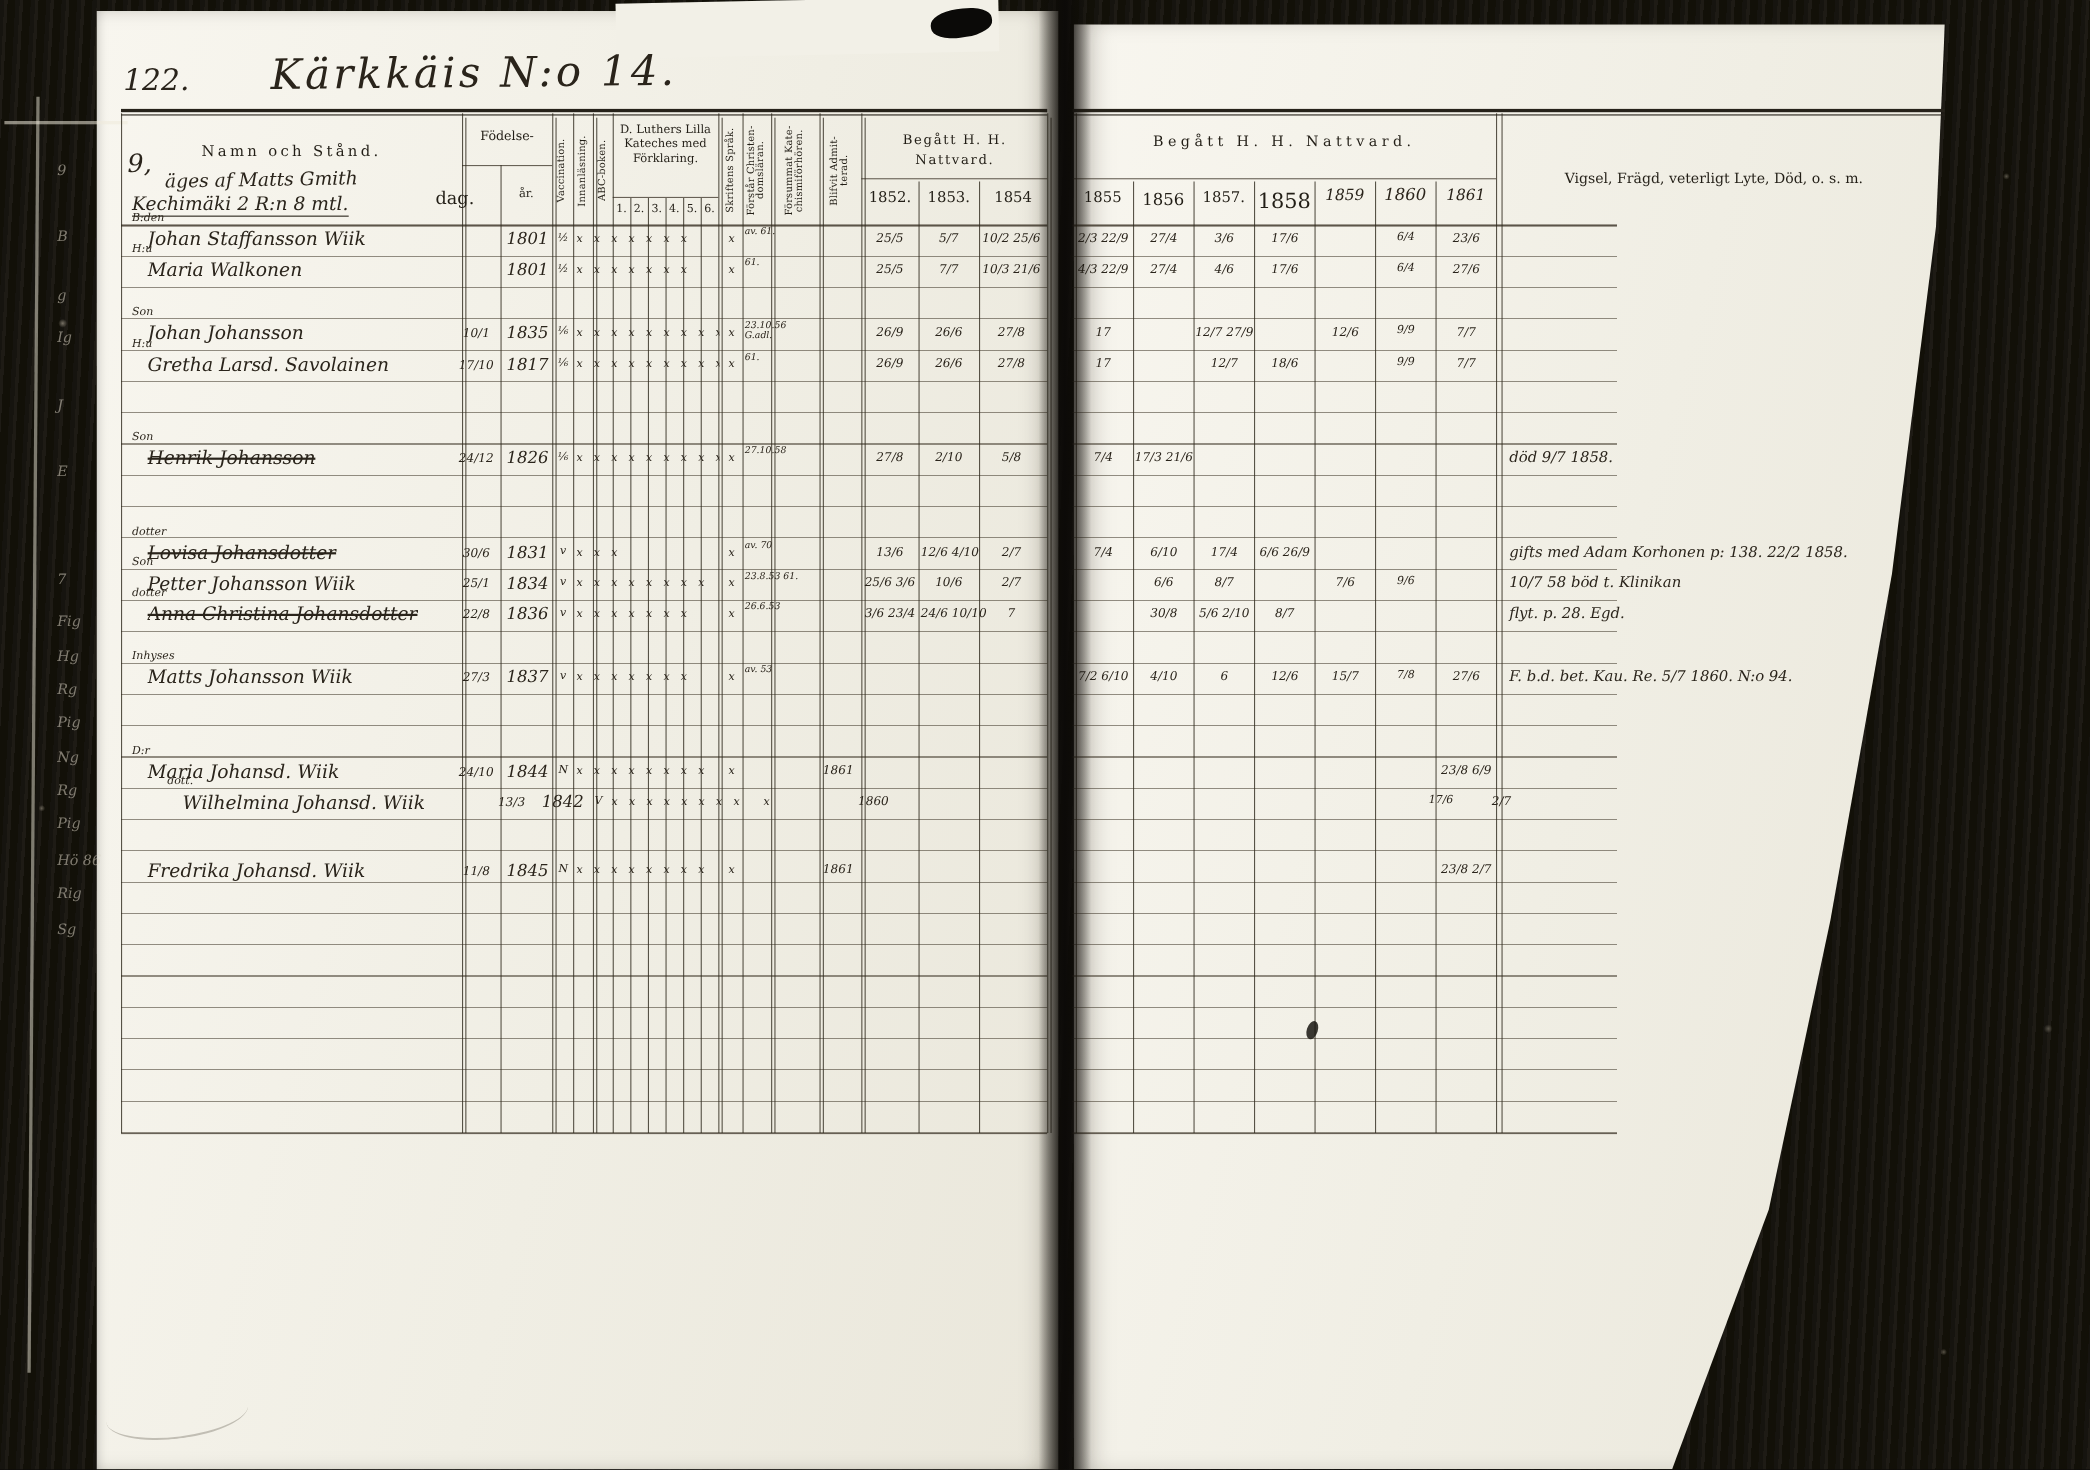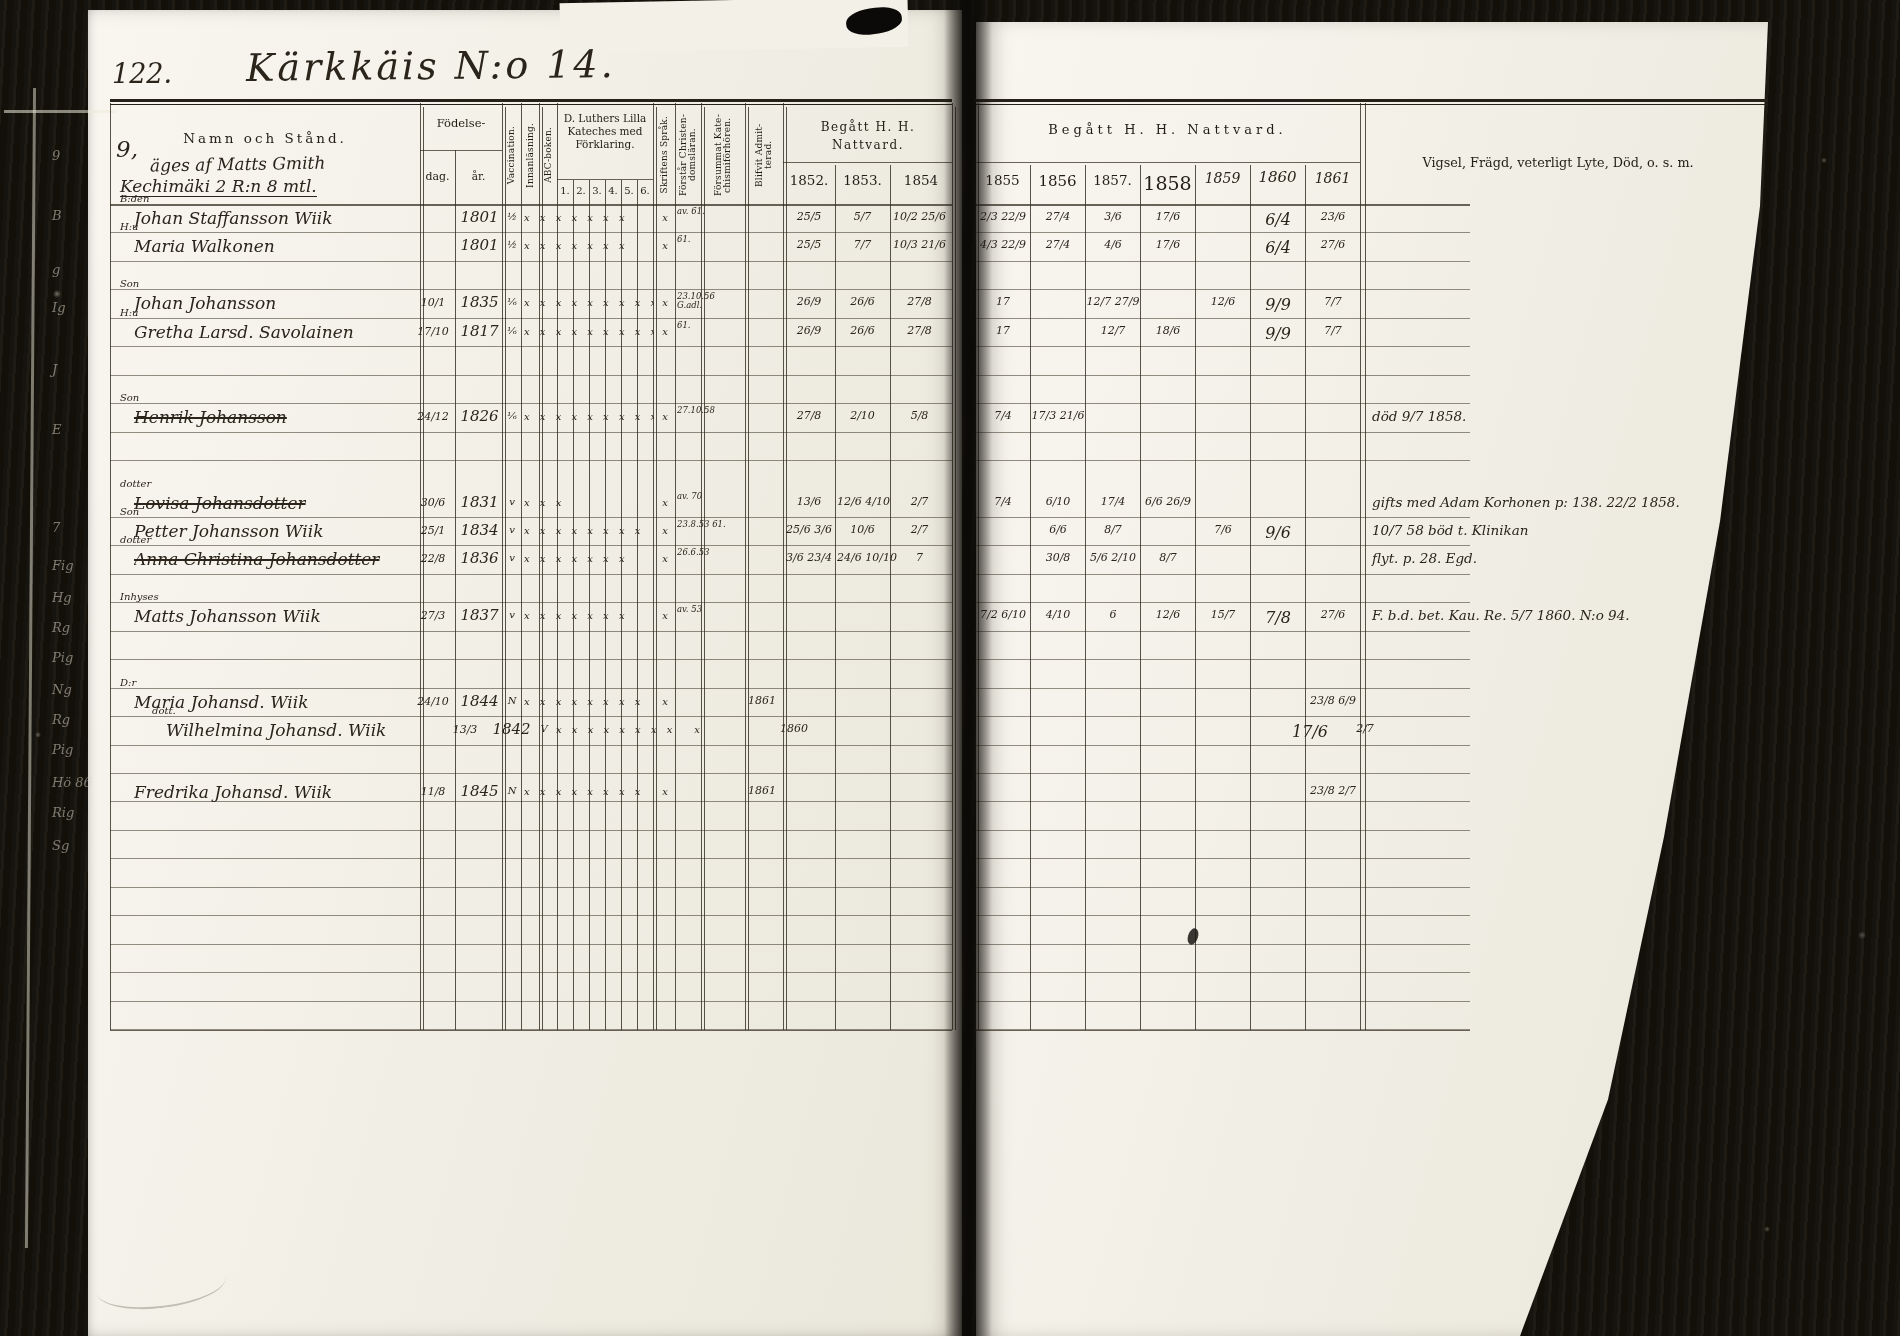"dag." div.lbl { font-size: 11px -> 16px; left: 420px -> 396px }
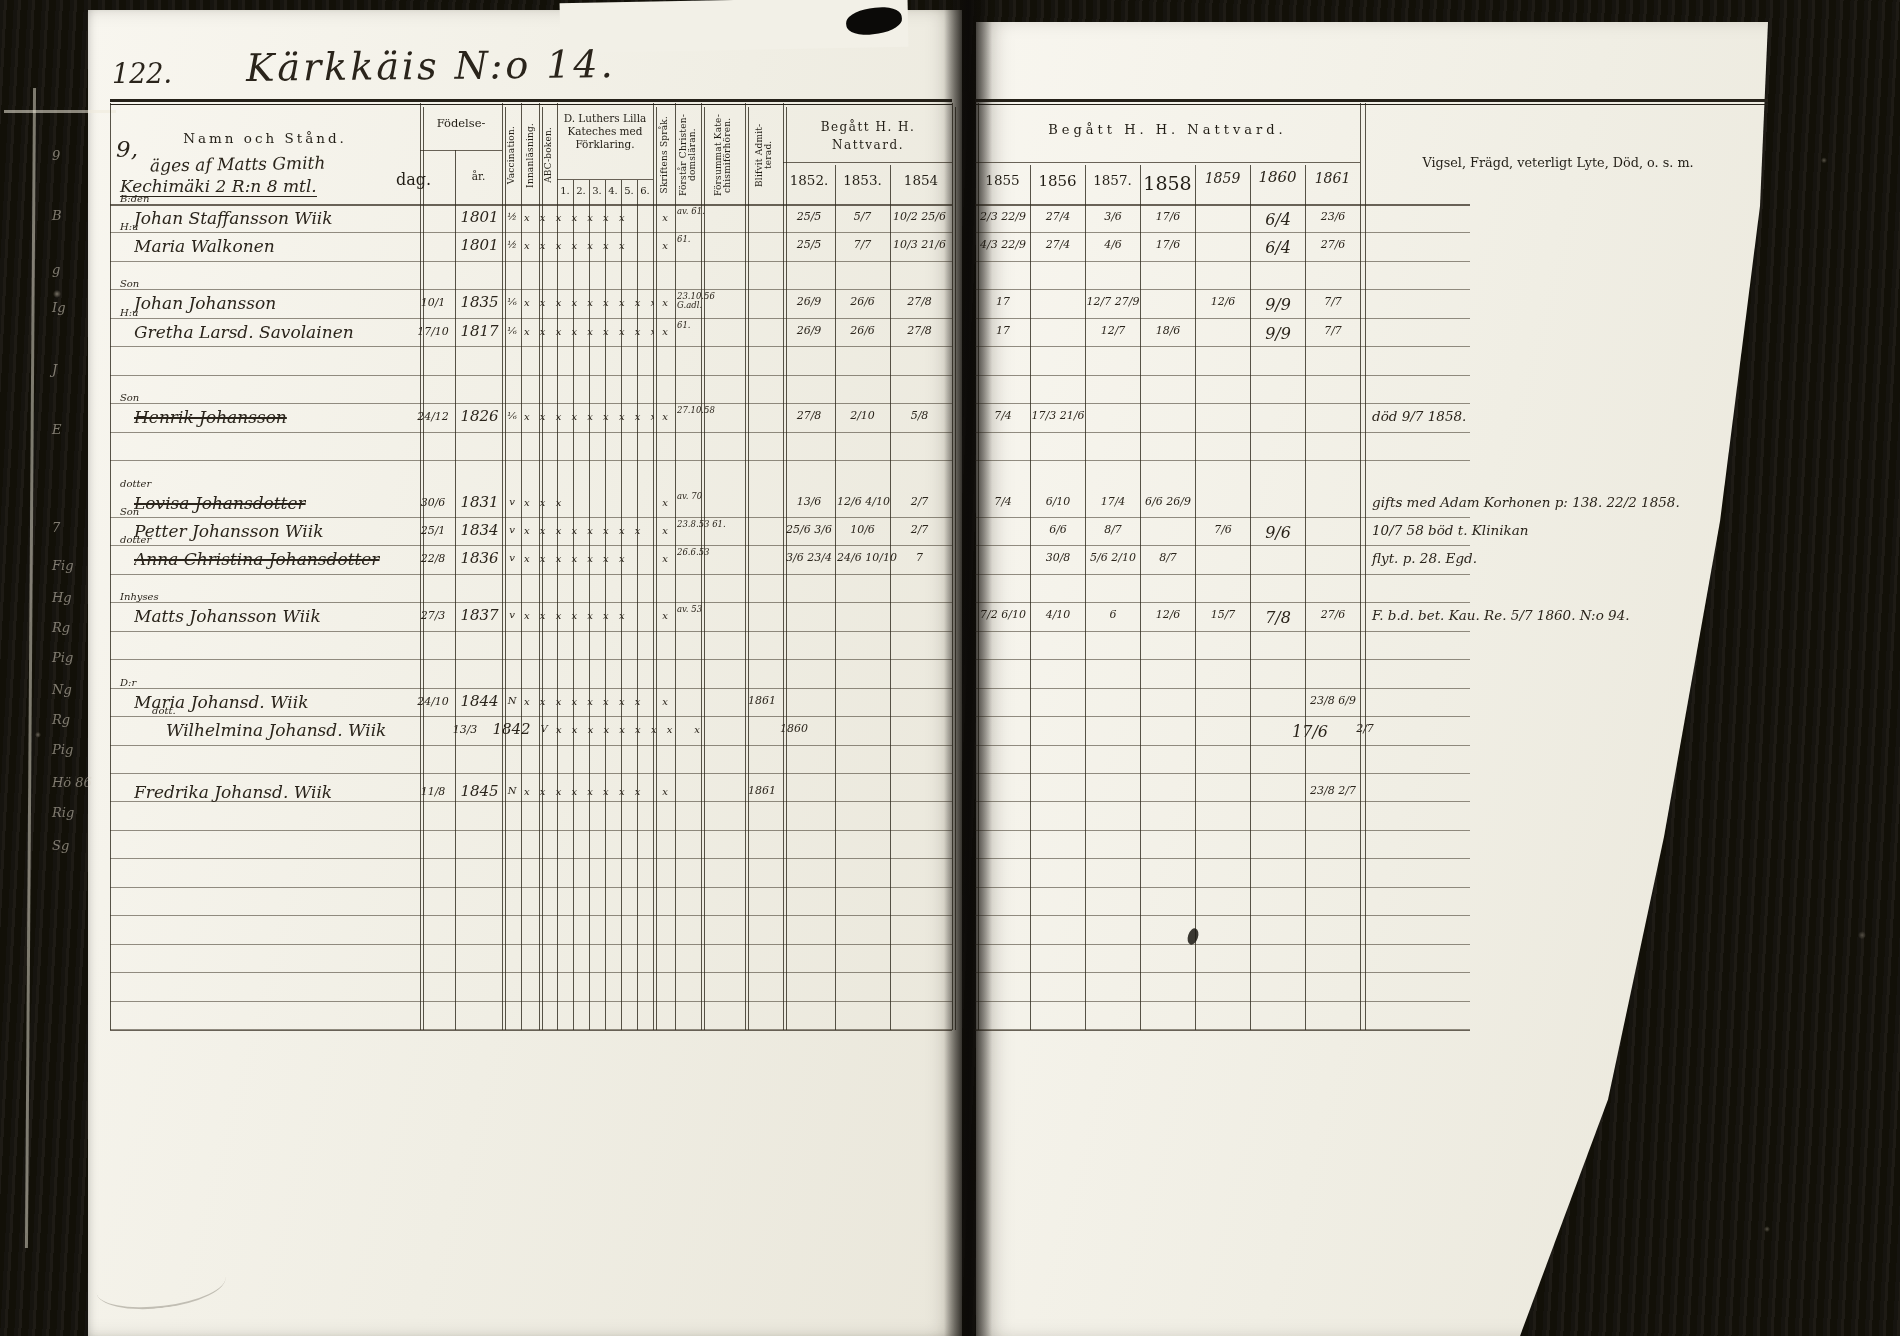"6/4" .c-r5 { font-size: 16px -> 10px }
